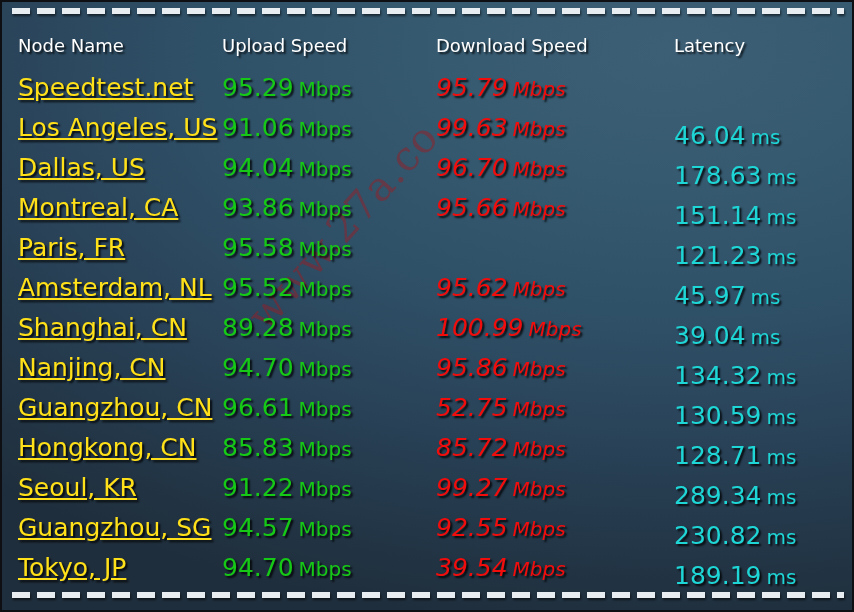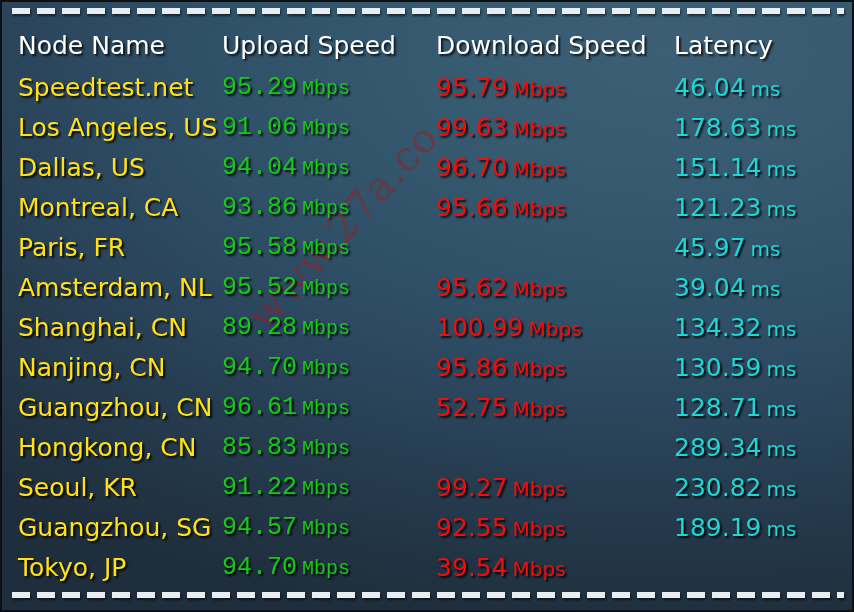"Node Name" .head .cell { font-size: 25px -> 18px }
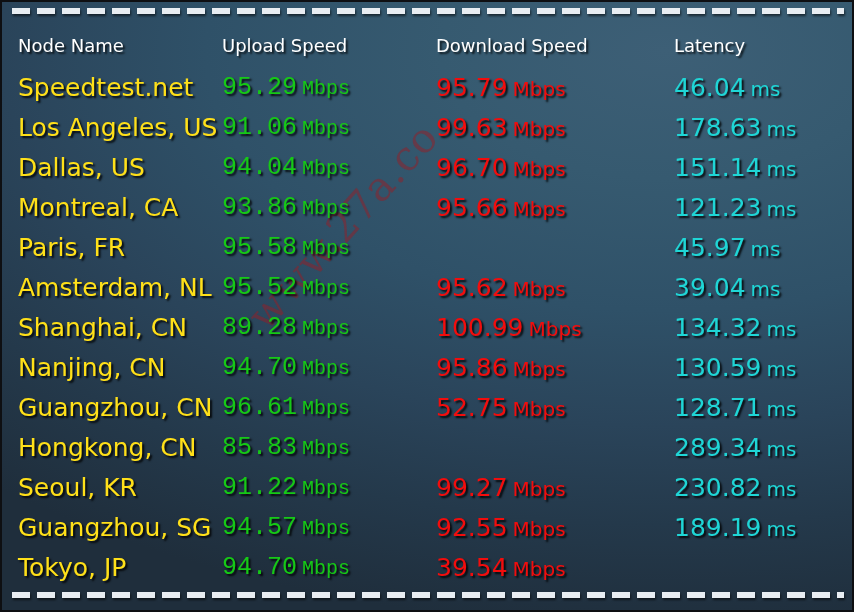"Speedtest.net" .v-node { text-decoration: none -> underline }
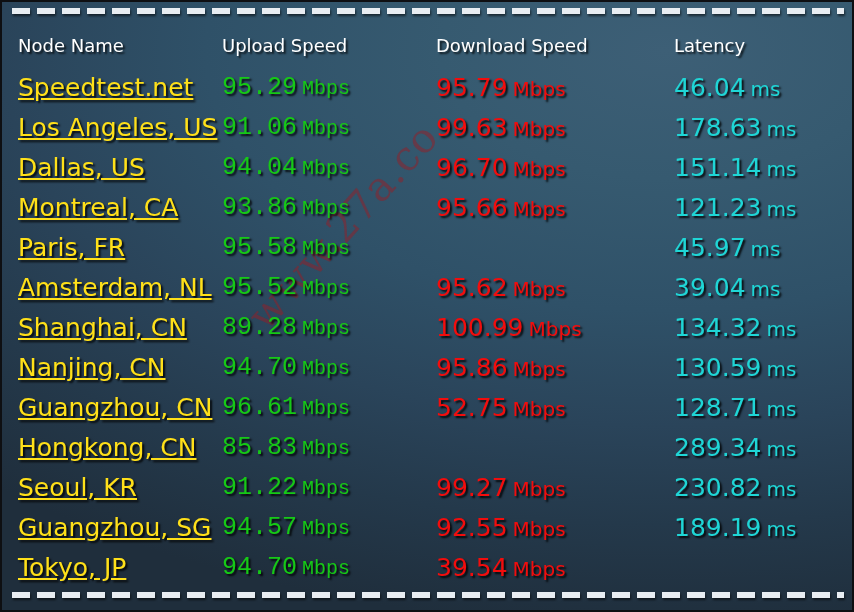"95.29 Mbps" .v-upload { font-family: Liberation Mono, monospace -> none }
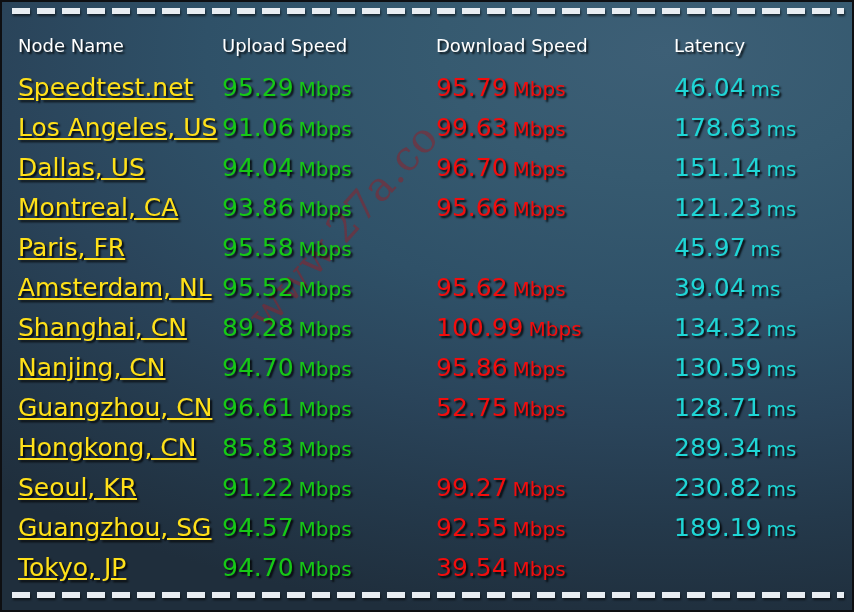"95.79 Mbps" .v-download { font-style: none -> italic }
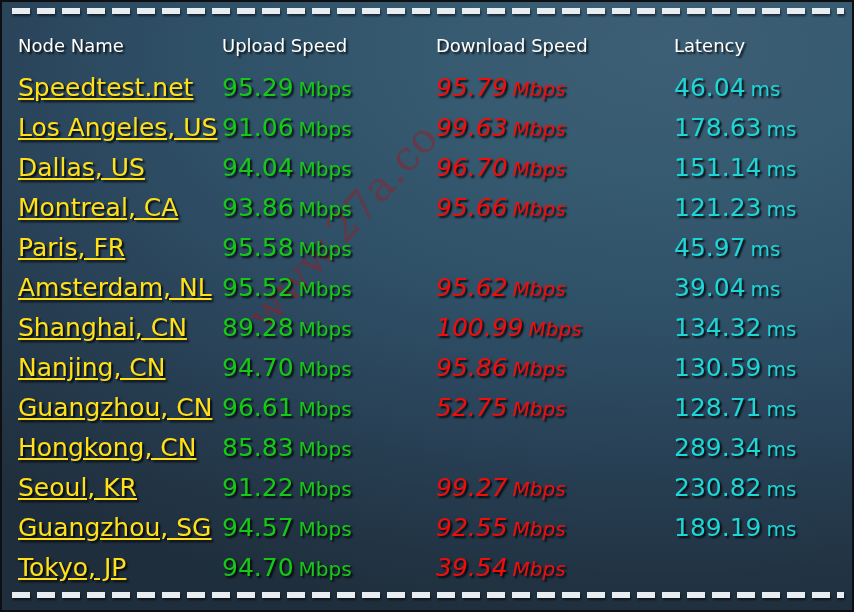"46.04 ms" .v-latency { margin-top: none -> 48px }
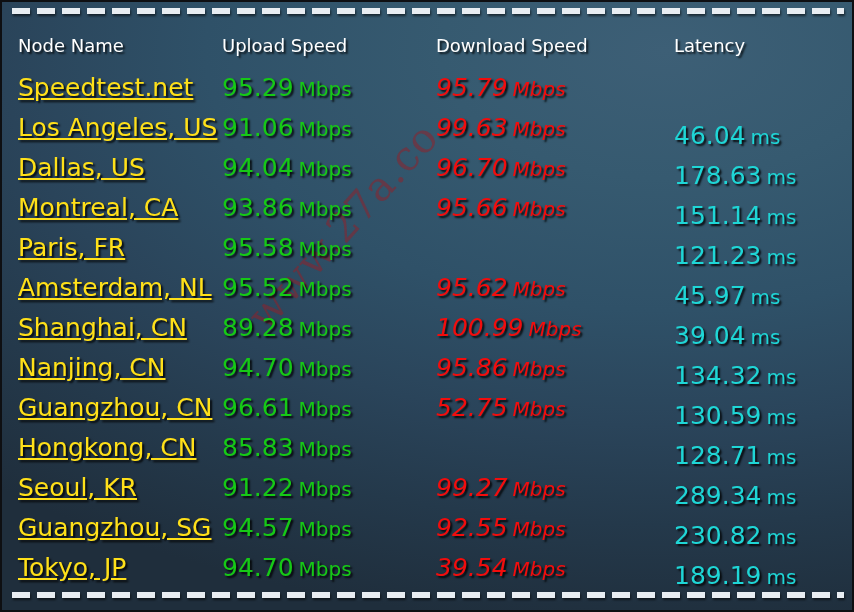"85.72 Mbps" span.cell { html: none -> <span><span>85.72</span><span>Mbps</span></span> }
